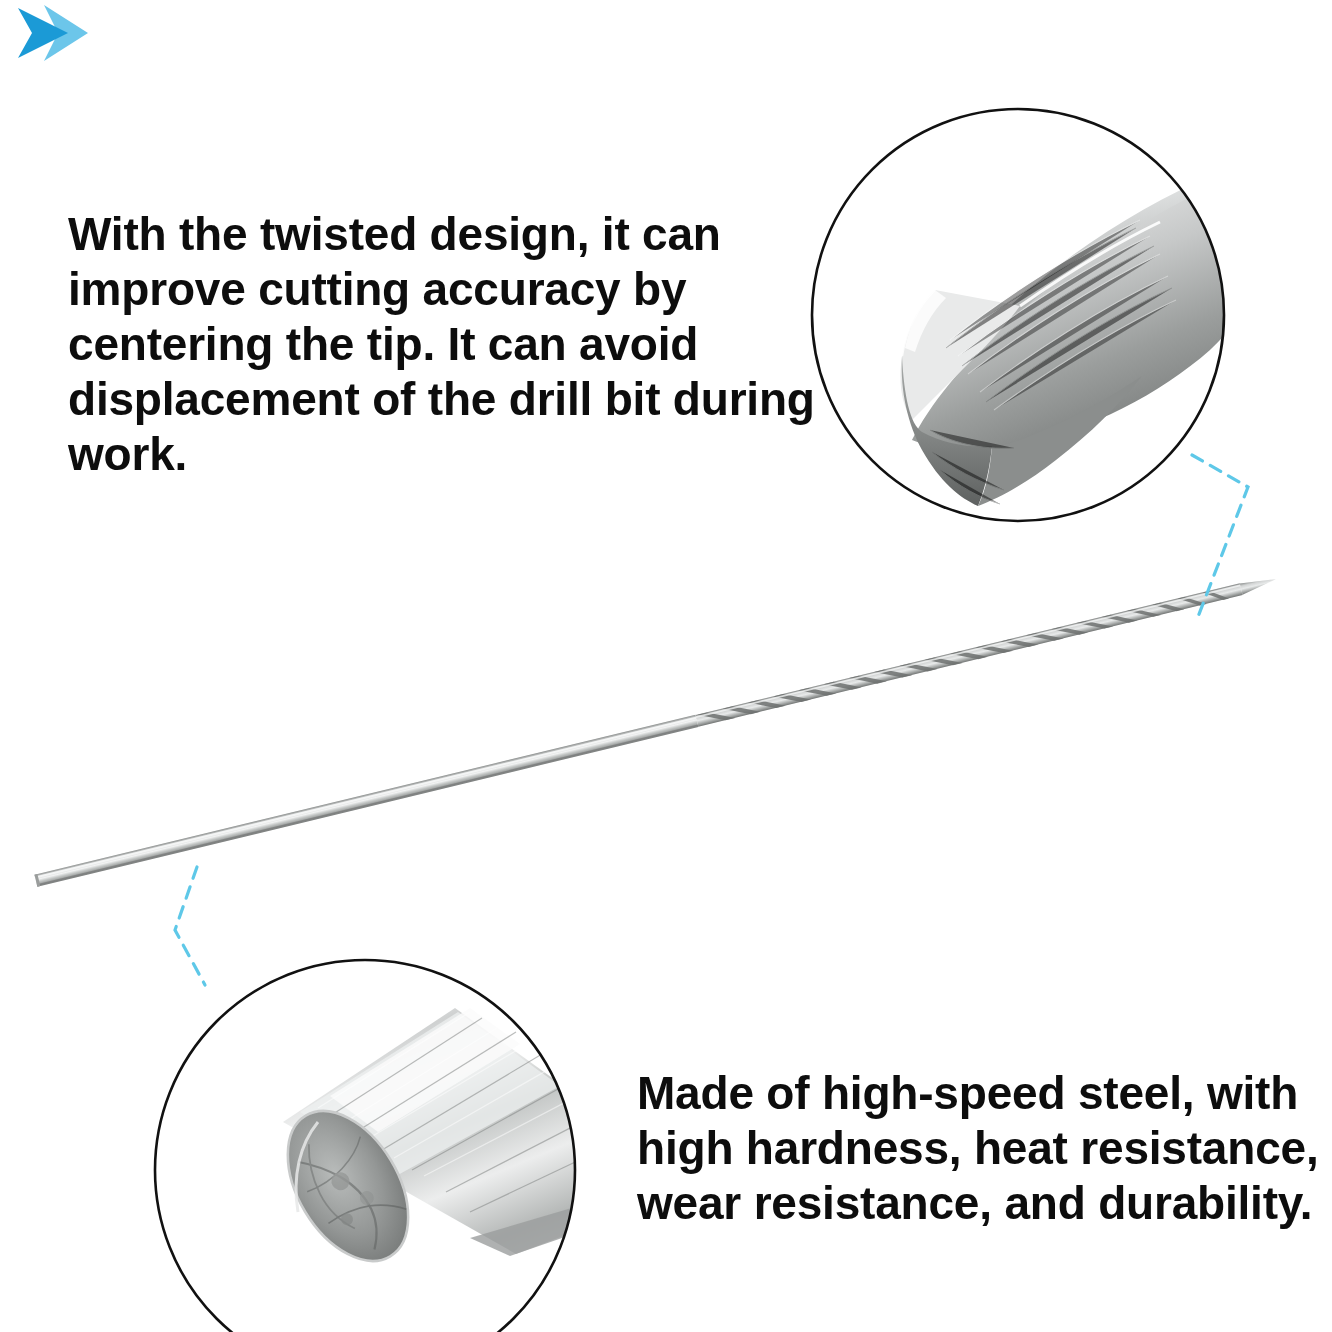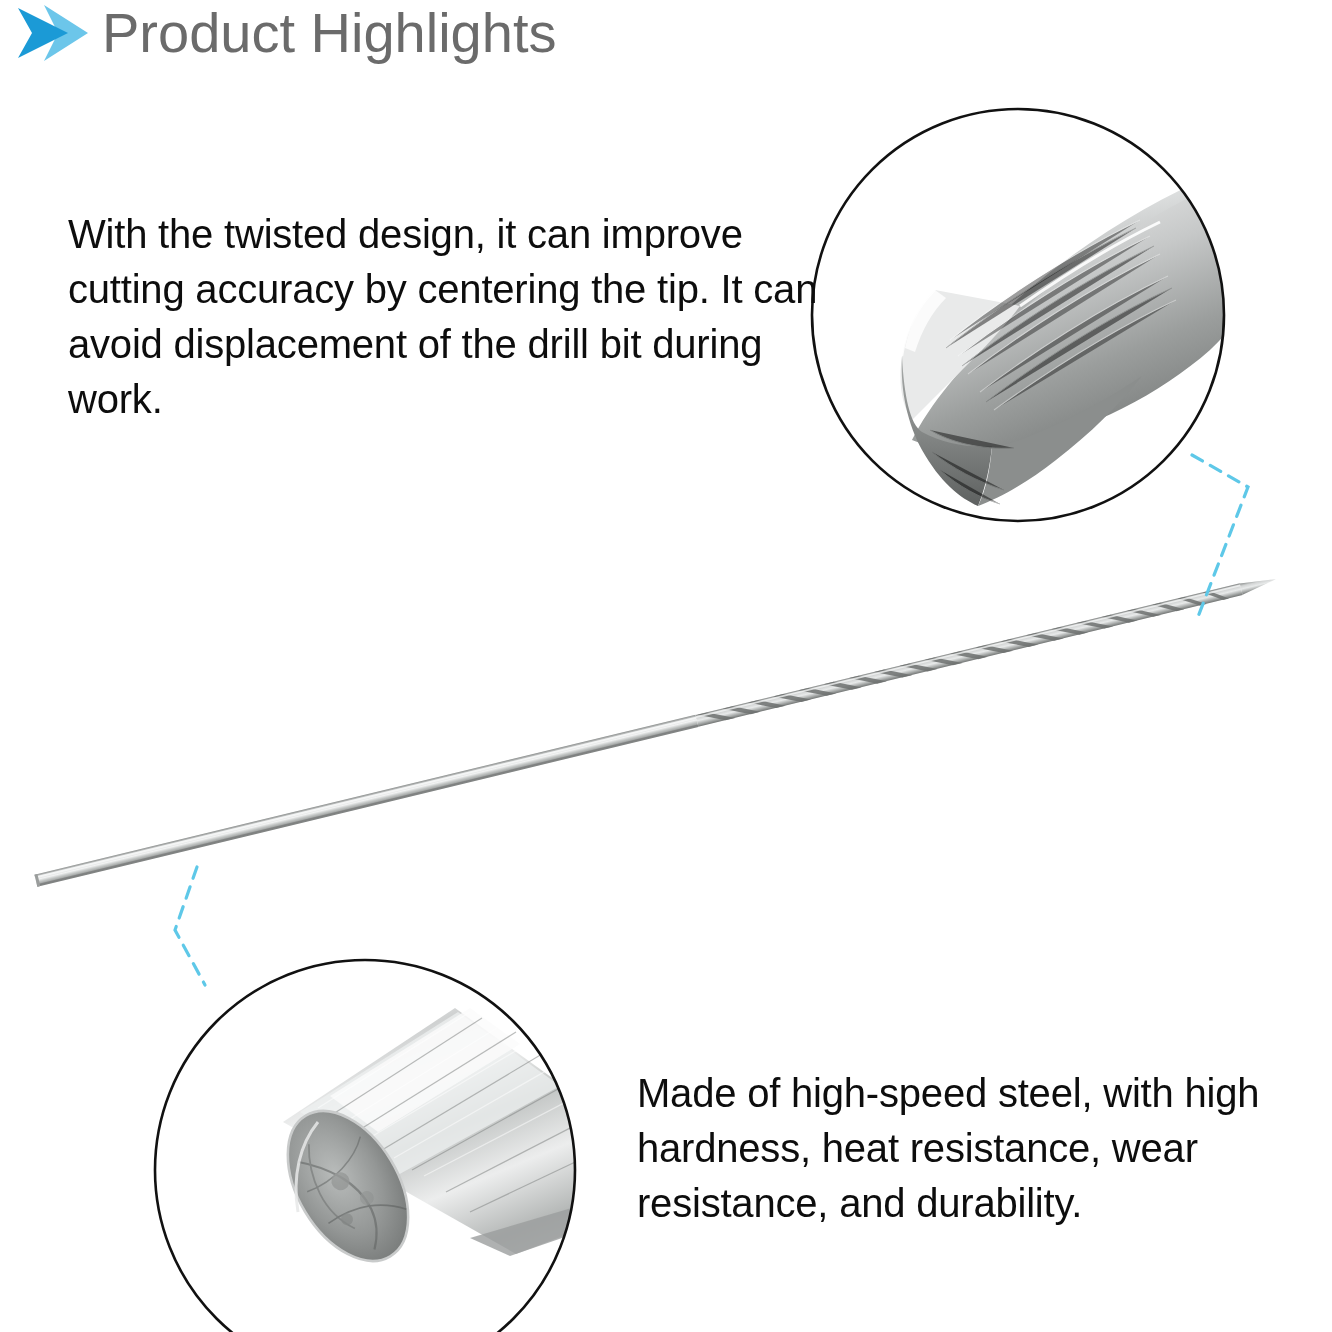"Product Highlights" div { html: <div>Product Highlights</div> -> none }
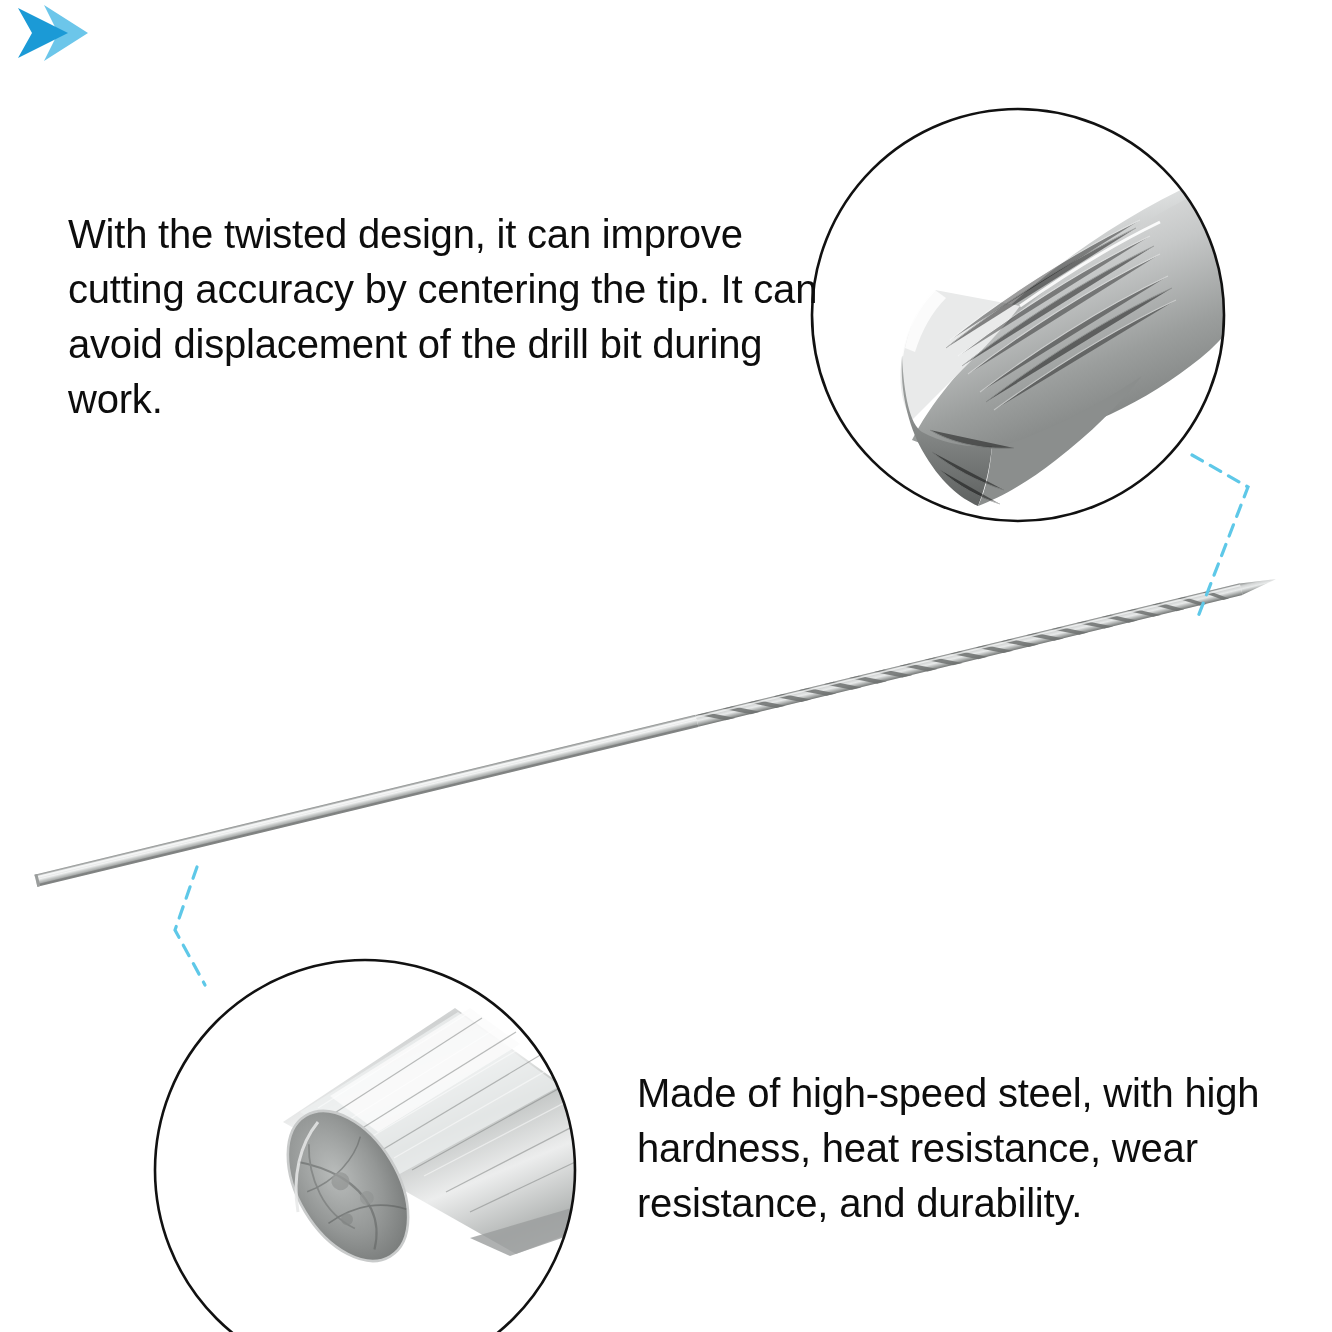"With the twisted design, it" .body-text { font-size: 40px -> 46px; font-weight: 400 -> 700 }
